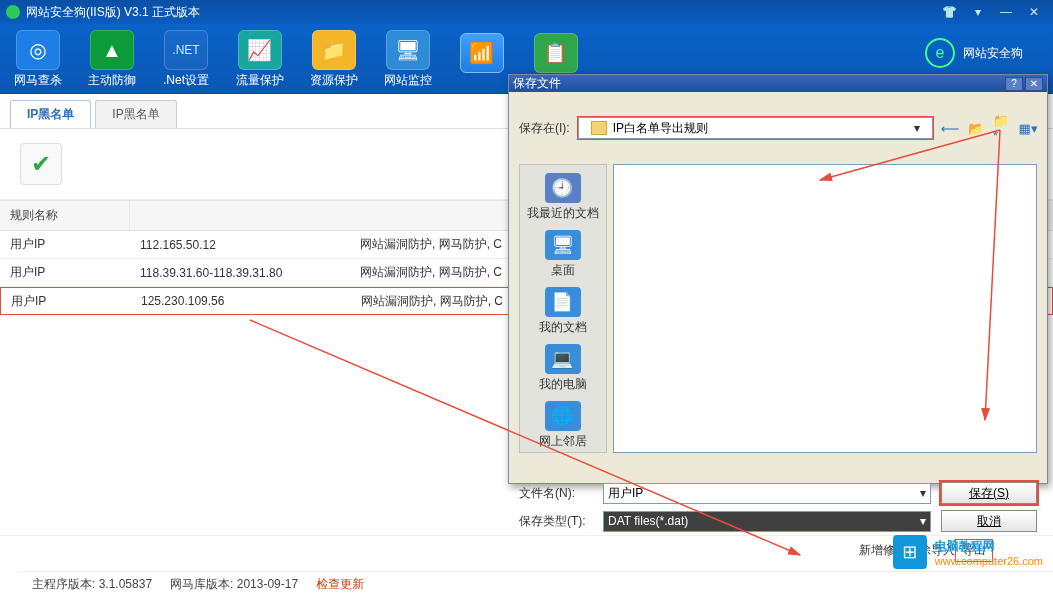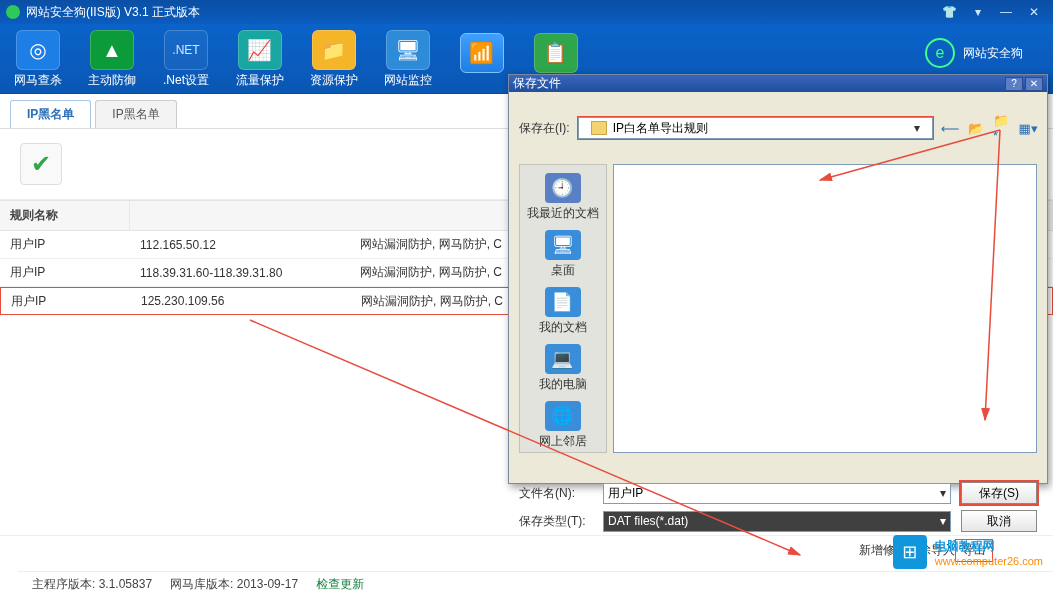"规则名称" .table-head > div { font-weight: bold -> none }
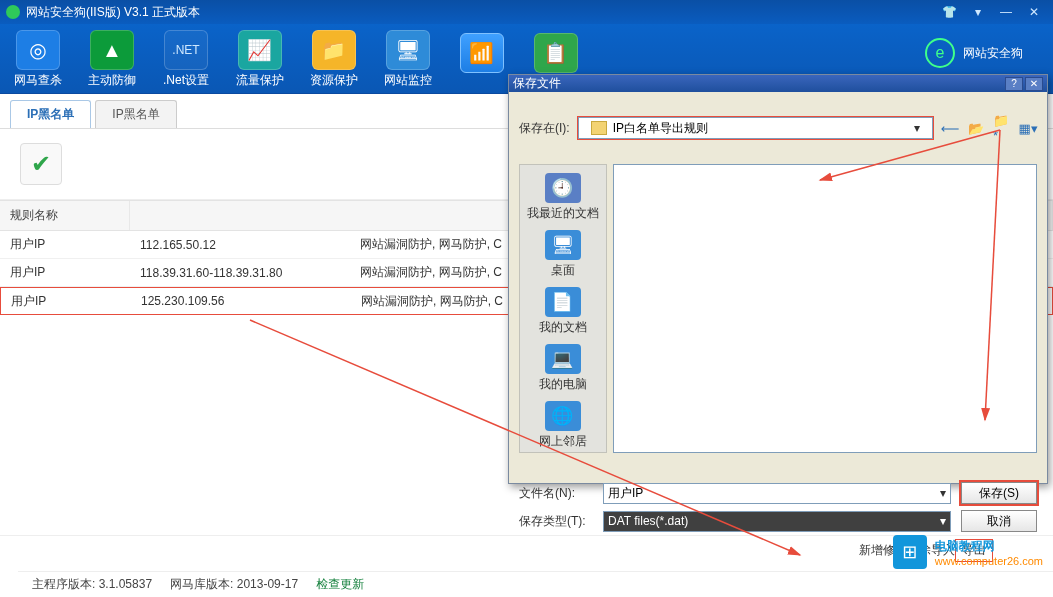"保存(S)" .dlg-btn { text-decoration: none -> underline; width: 76px -> 96px }
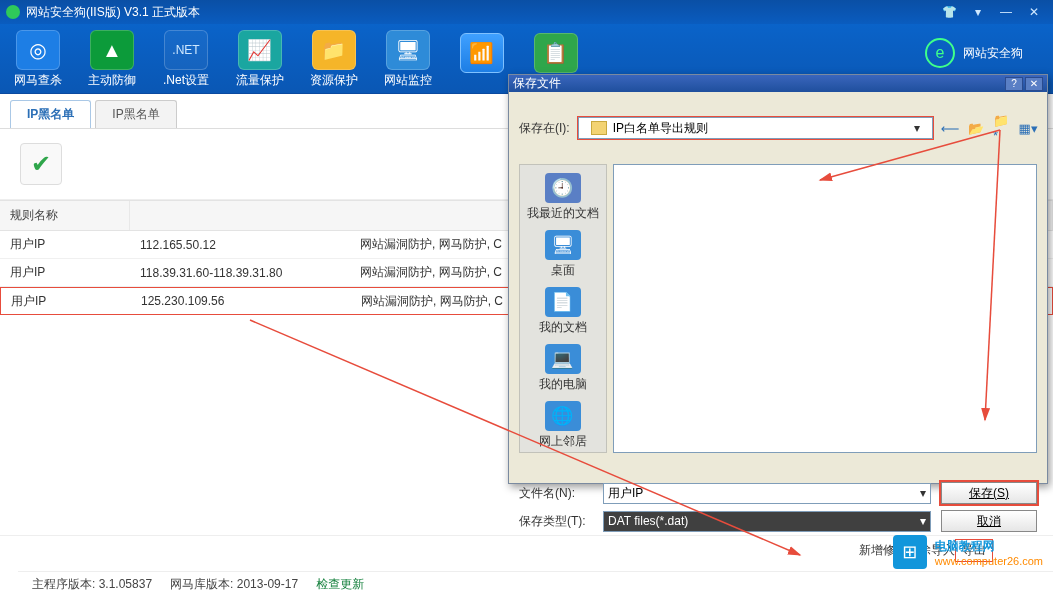"检查更新" .statusbar .link { color: #15803d -> #c2410c }
